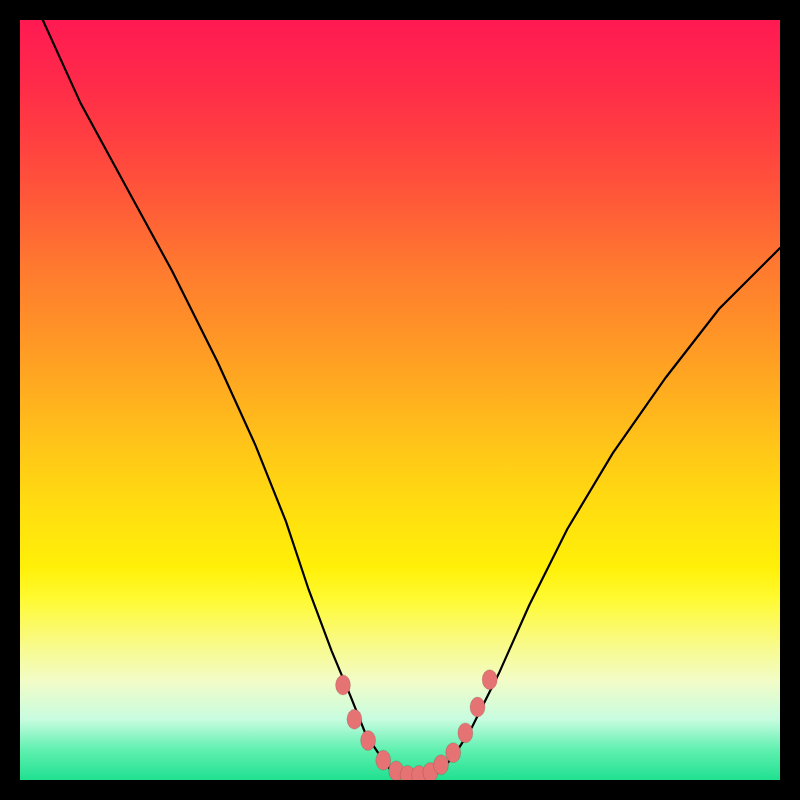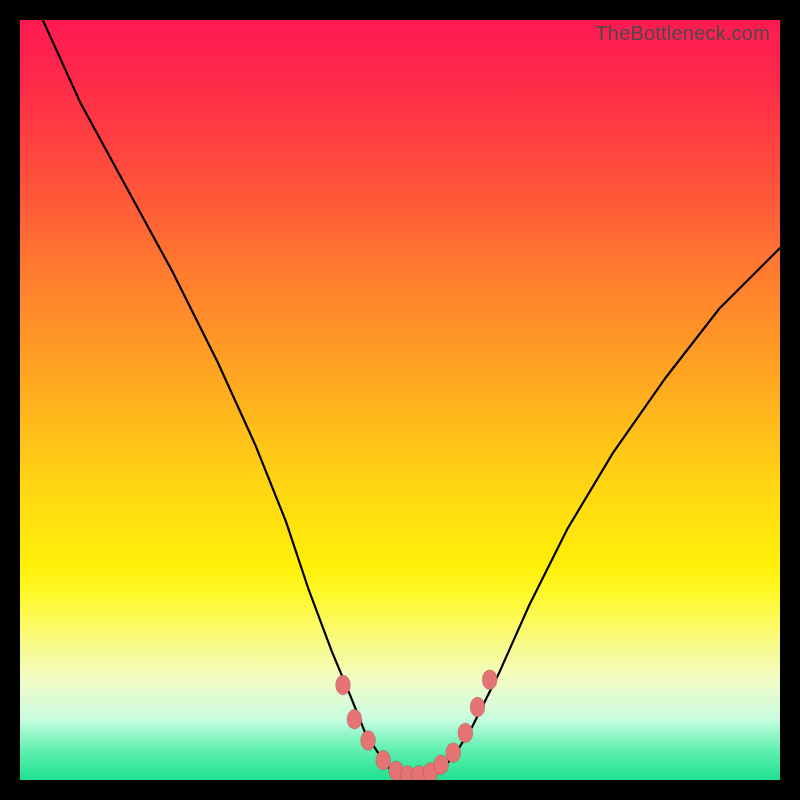"TheBottleneck.com" div.watermark { html: <div>TheBottleneck.com</div> -> none }
